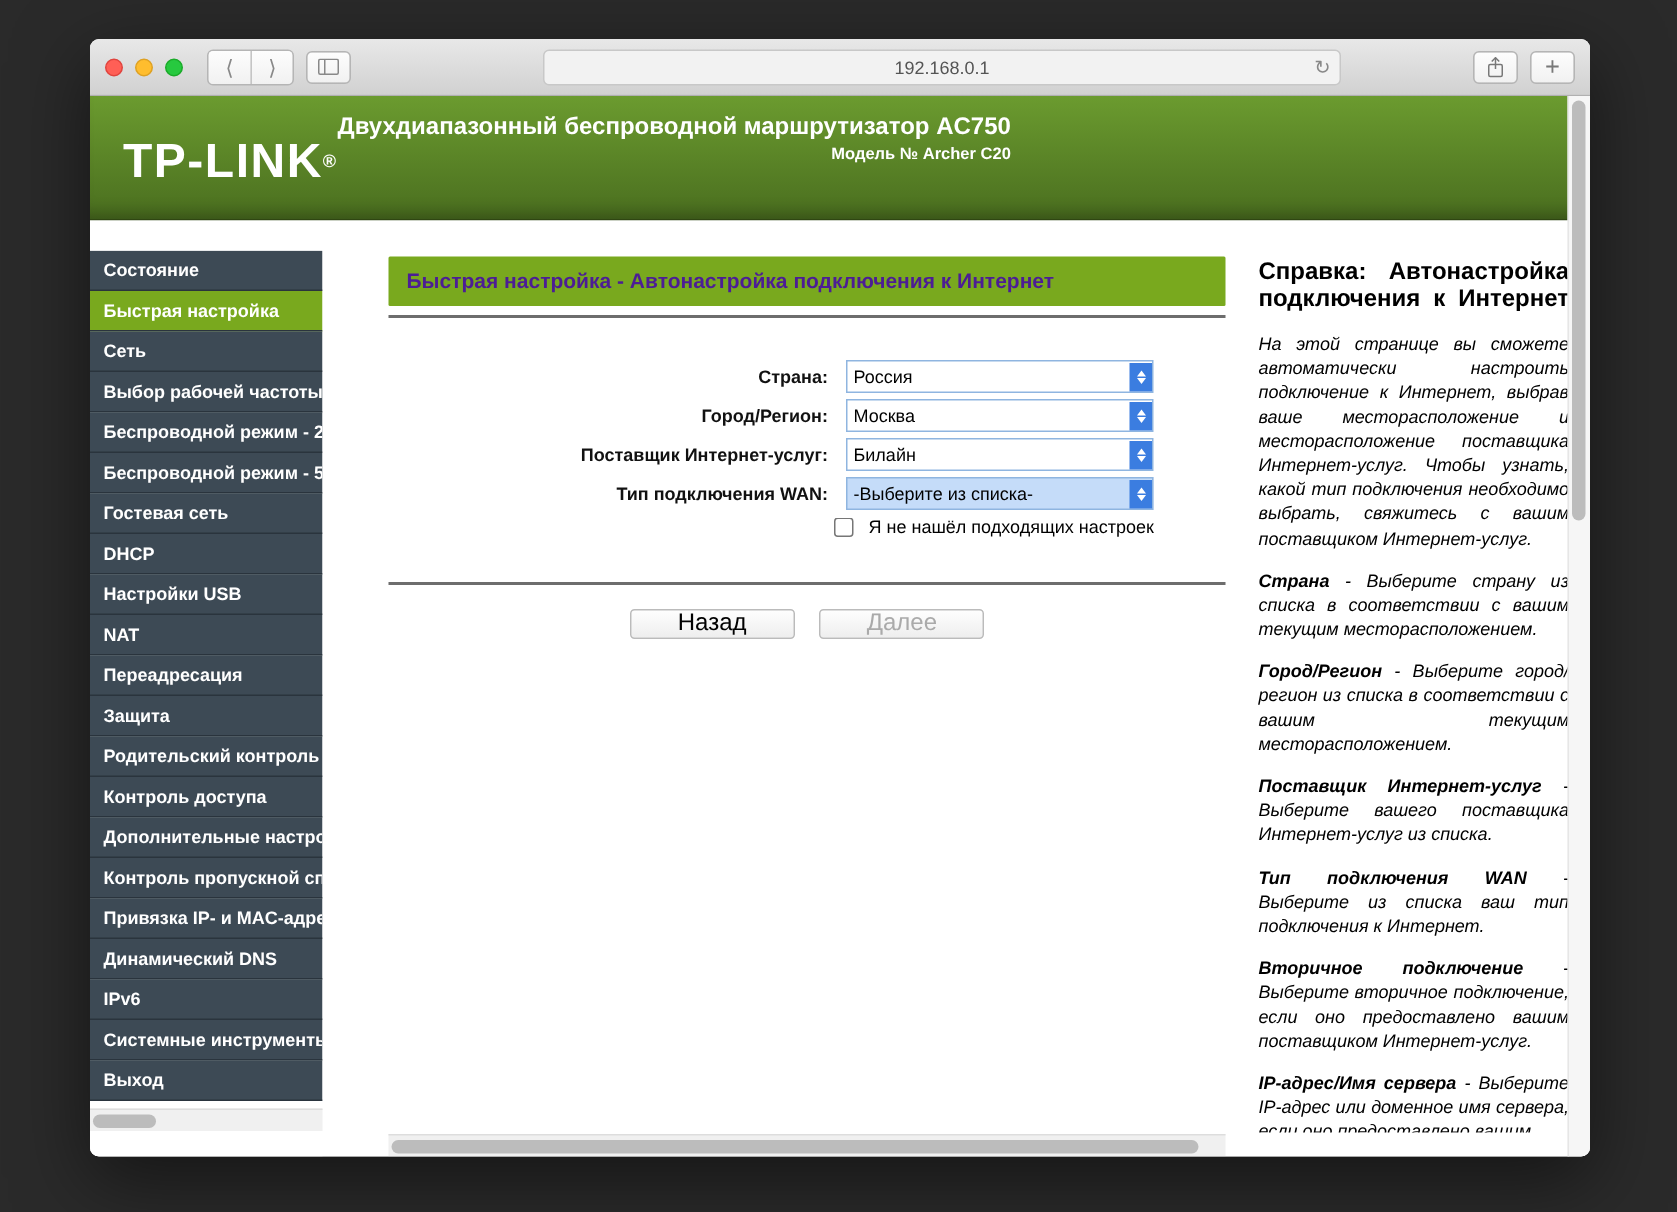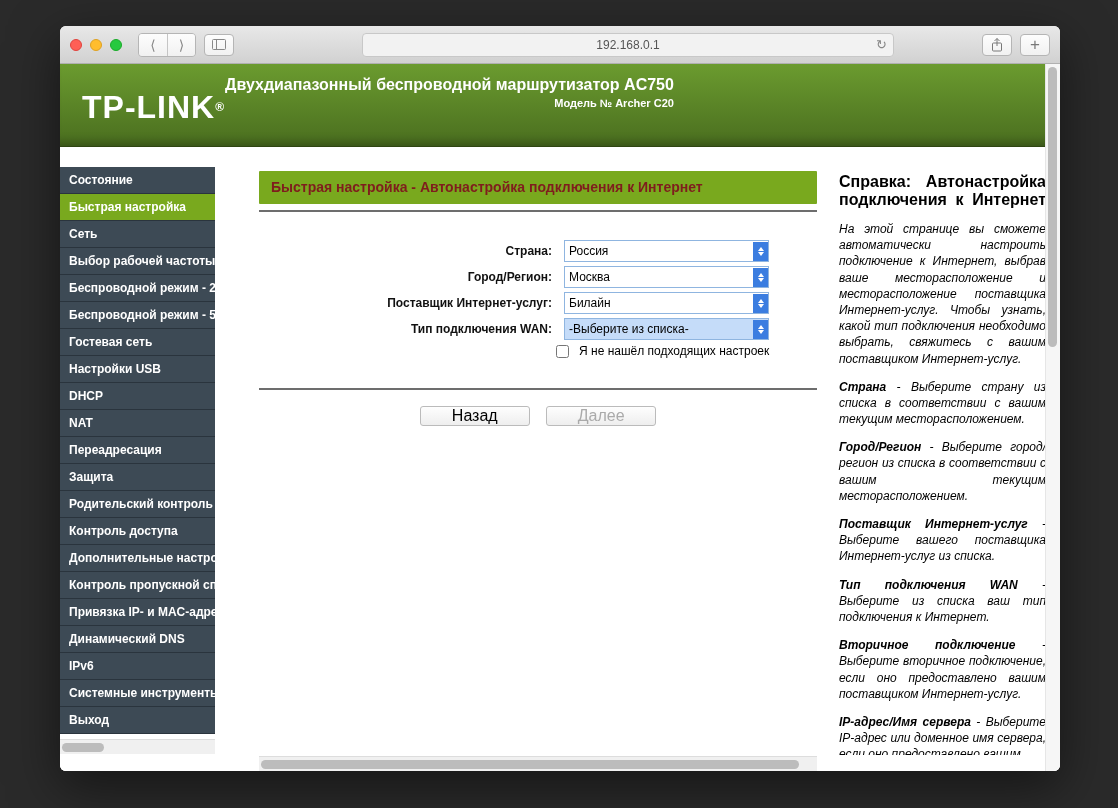"Быстрая настройка - Автонастройка" .page-title { color: #7f1d1d -> #4c1d95 }
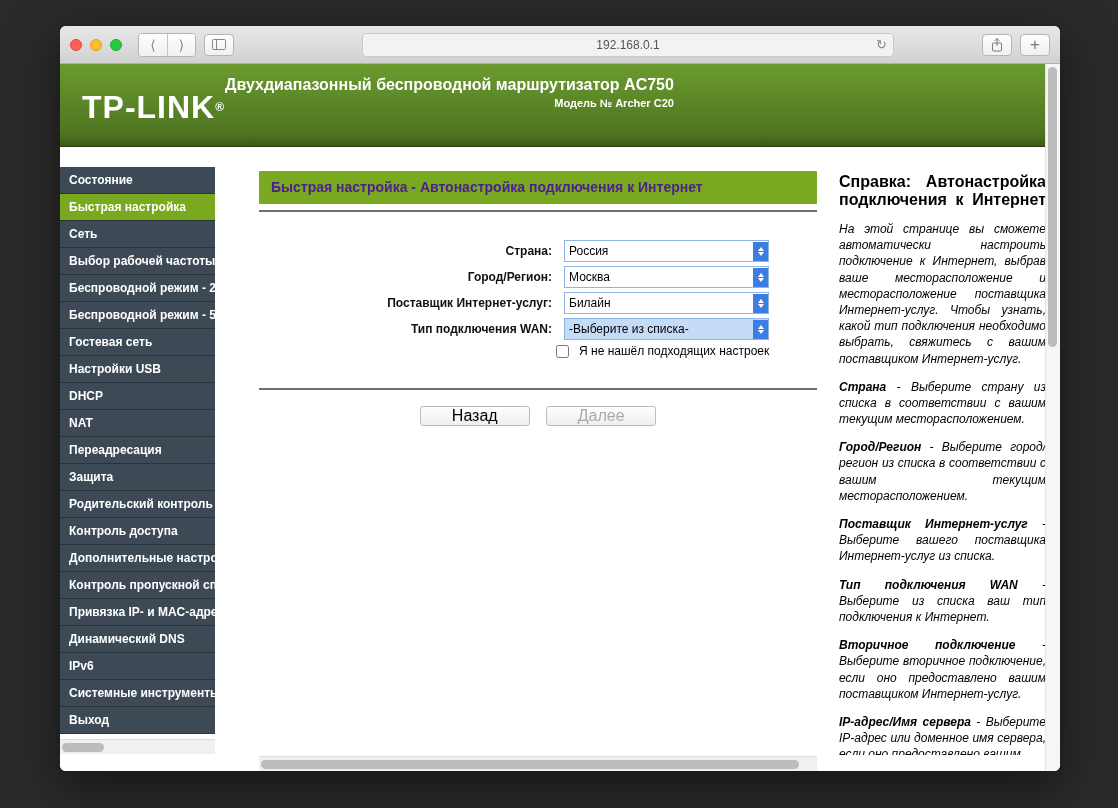"Настройки USB" li { order: before "DHCP" -> after "DHCP" }
